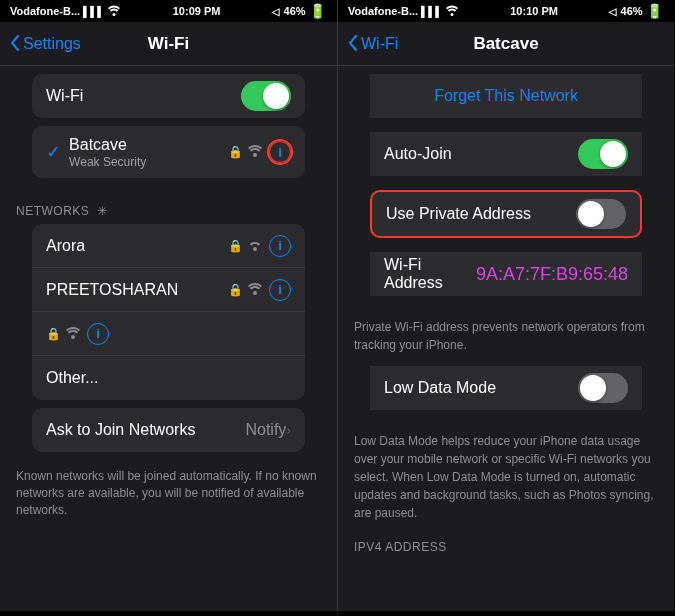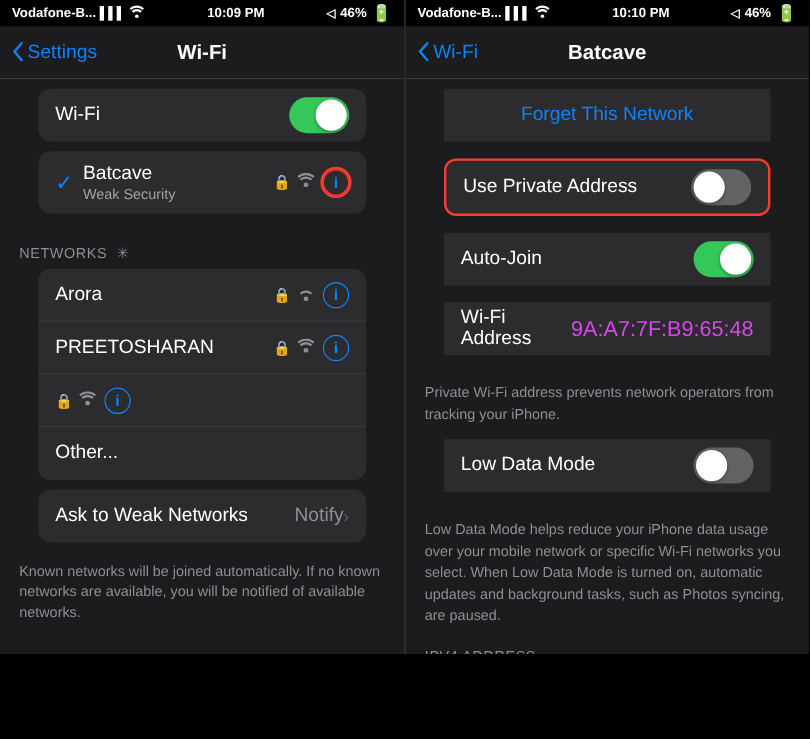"Vodafone-B..." .phone { height: 545px -> 611px }
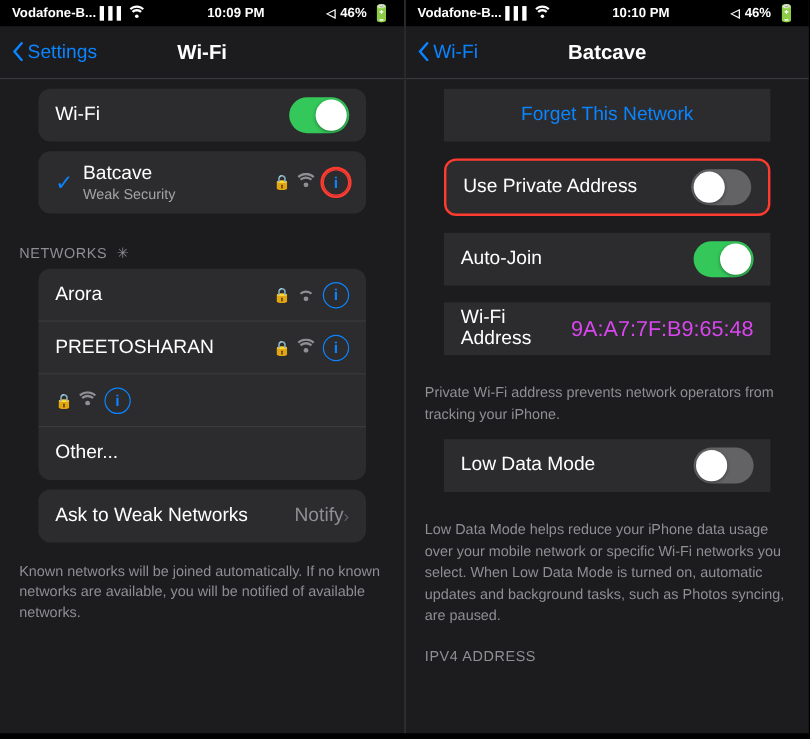"Use Private Address" div { order: before "Auto-Join" -> after "Auto-Join" }
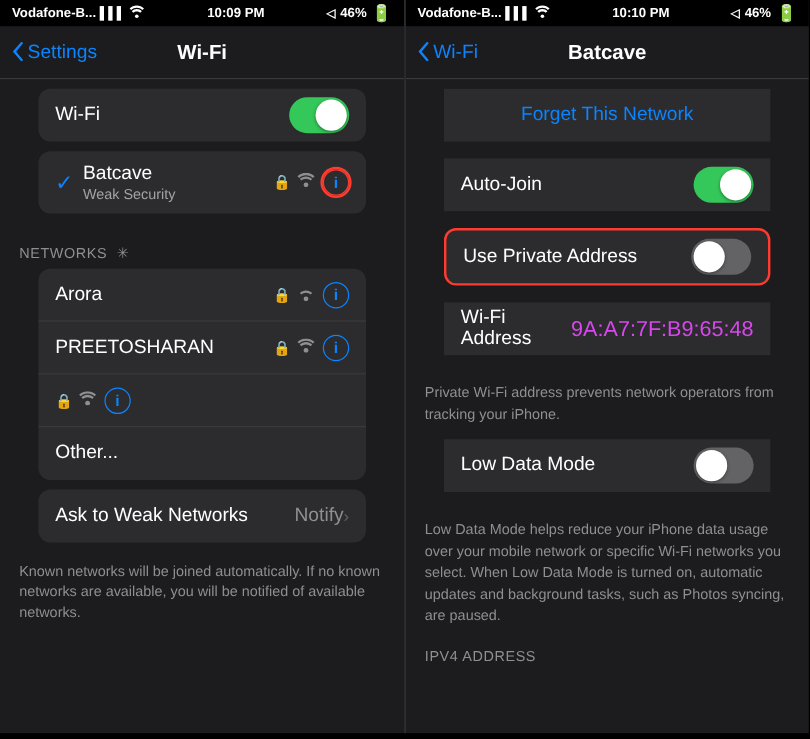"Ask to Weak Networks" span.row-label { text: Weak -> Join }
